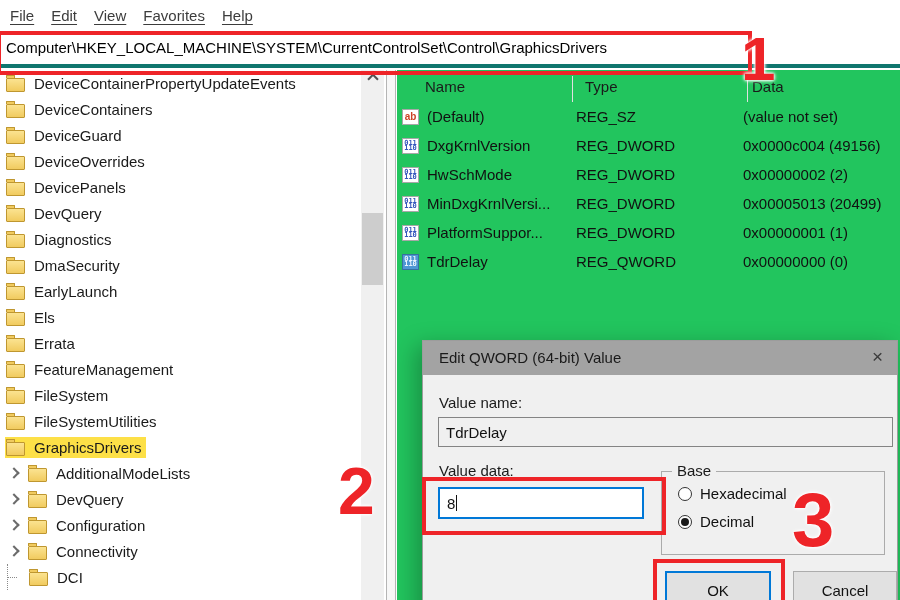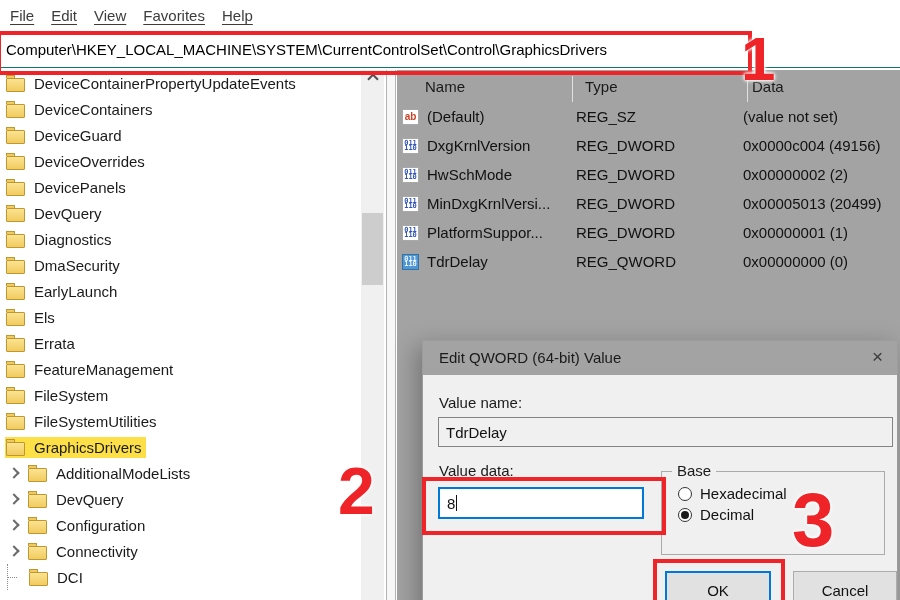"Computer\HKEY_LOCAL_MACHINE\SYSTEM\Curre" .addressbar { border-bottom: 1px solid #0f766e -> 4px solid #0f766e }
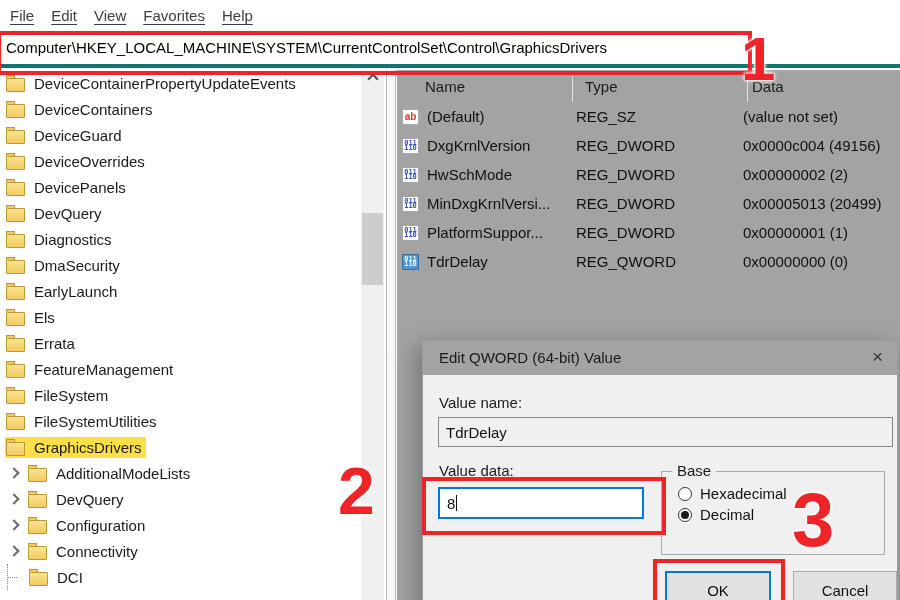"Name" .list-pane { background: #a3a3a3 -> #22c55e }
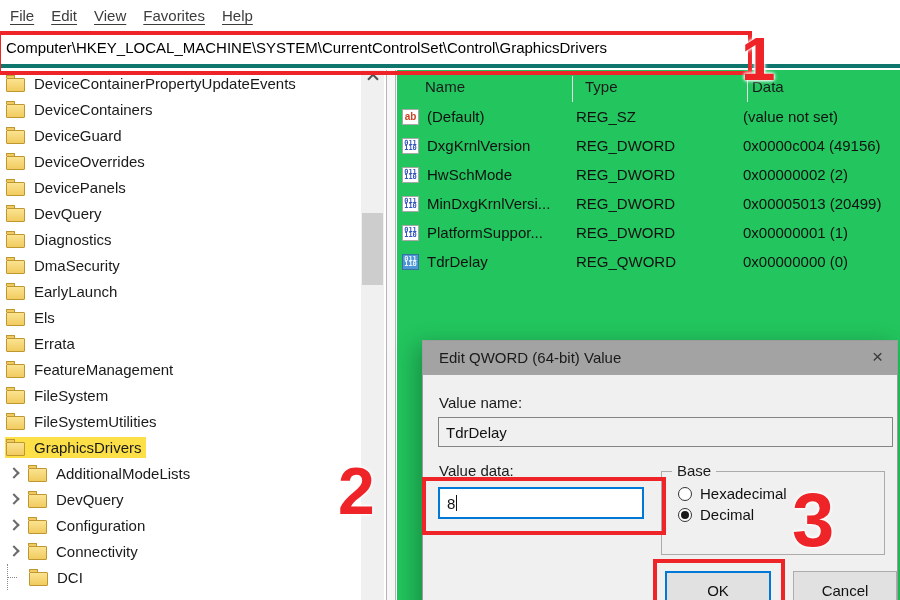"Decimal" .radio-dec { top: 34px -> 41px }
